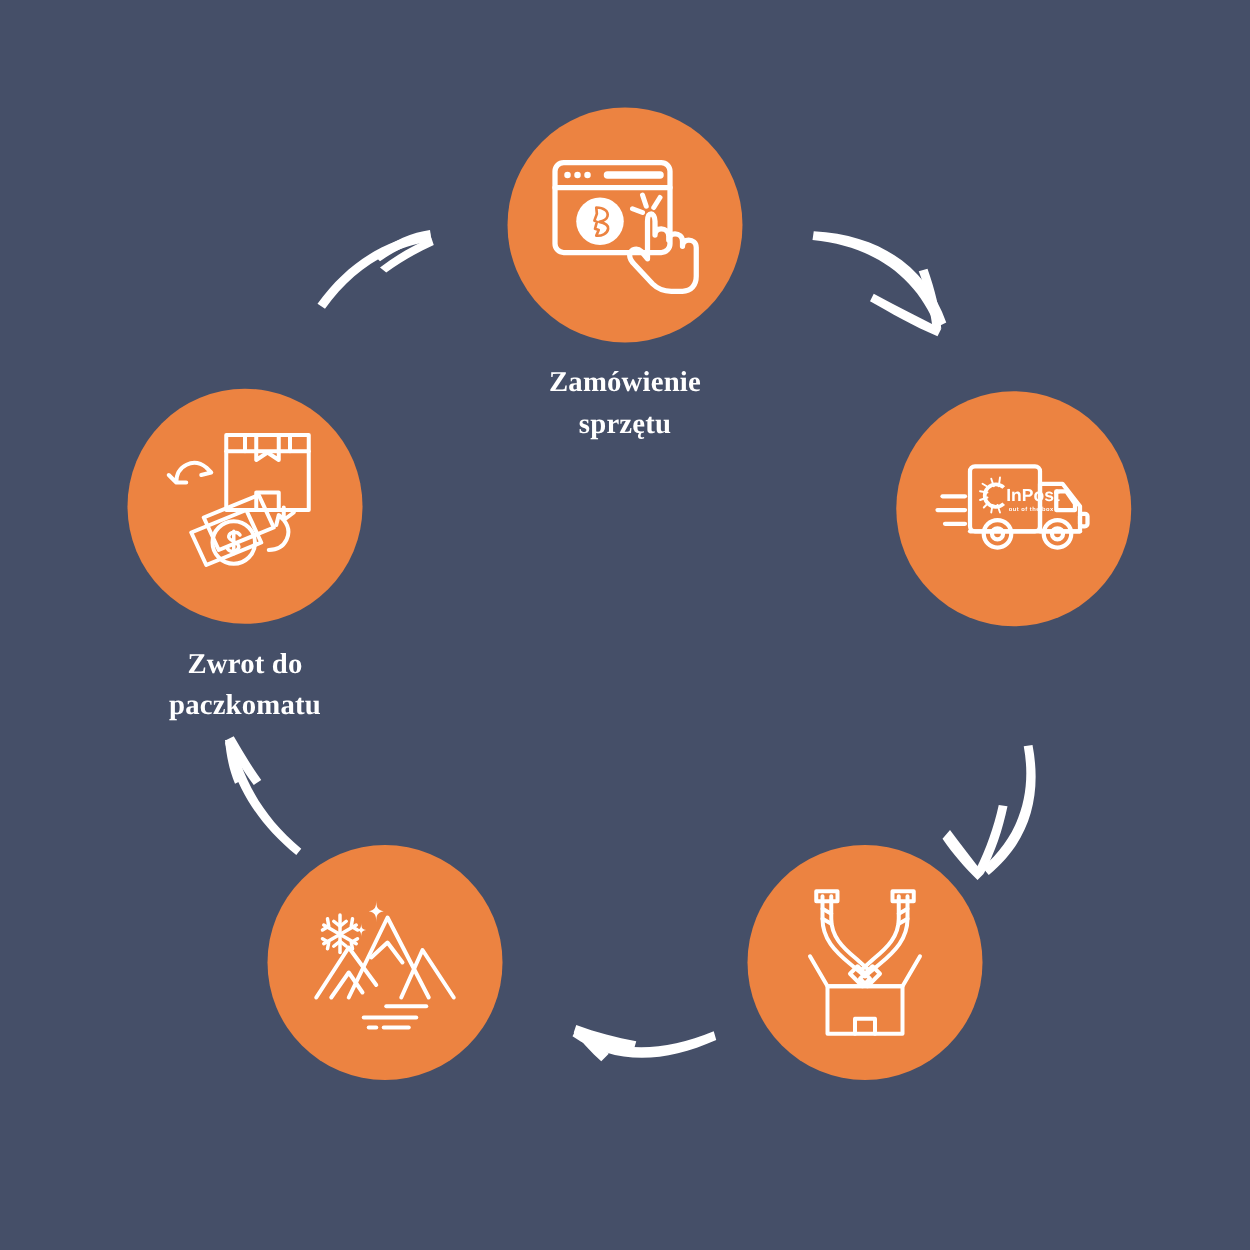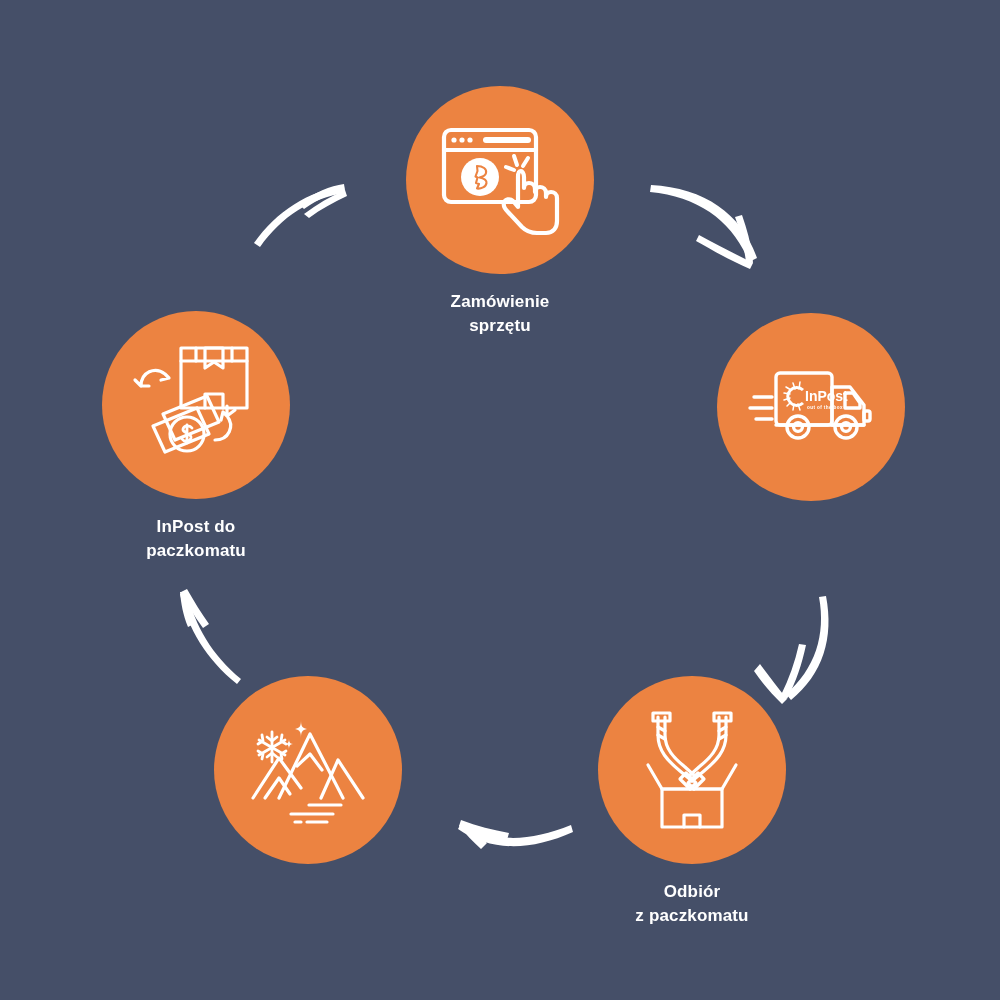"Zamówienie" .step-label { font-family: none -> Liberation Serif, serif; font-size: 17px -> 23px }
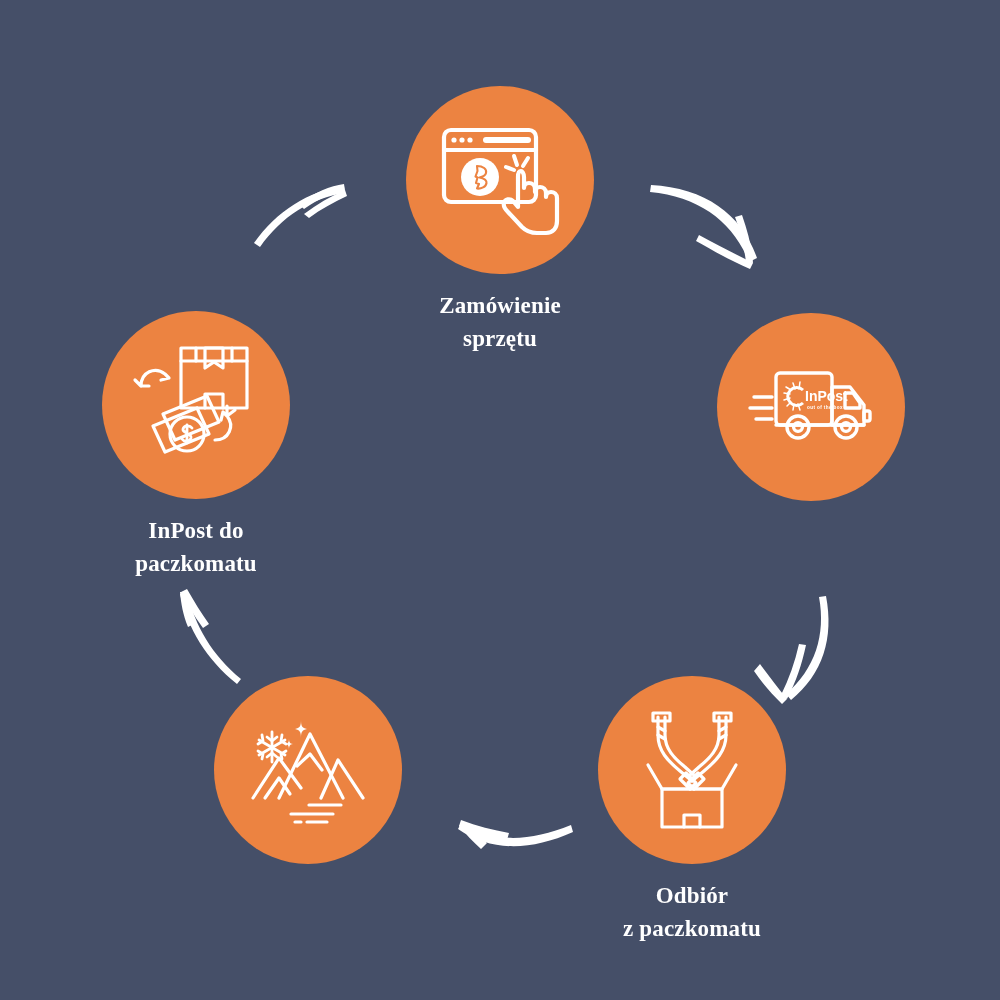"InPost do" div.step-label { text: InPost -> Zwrot }
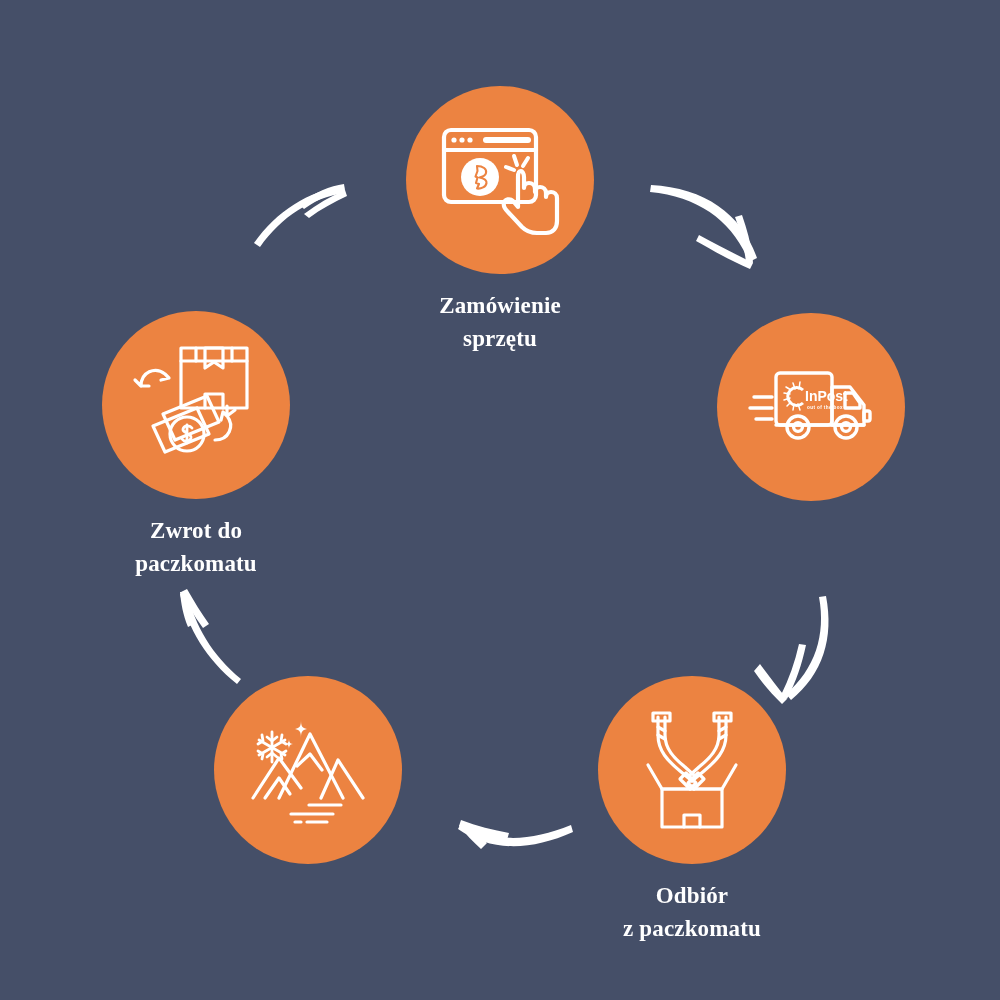"Odbiór" div.step-label { html: <div>Odbiór z paczkomatu</div> -> none }
